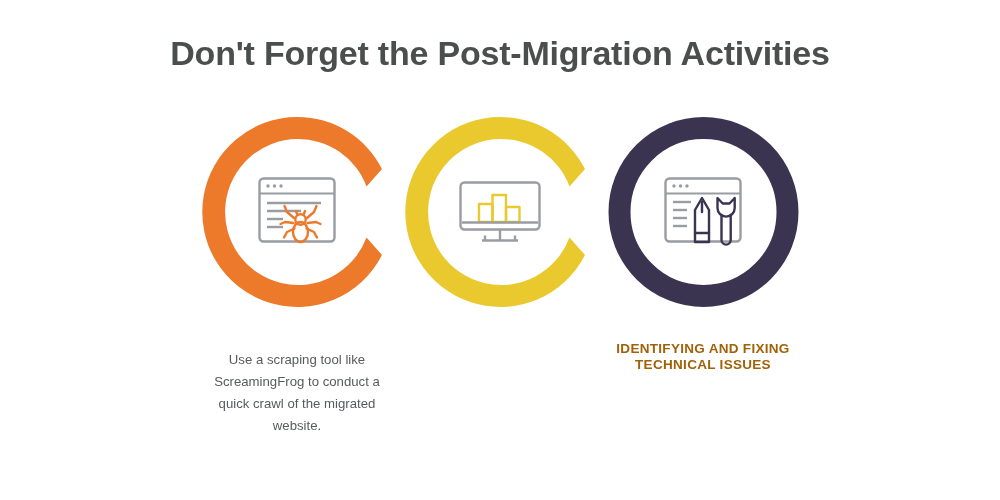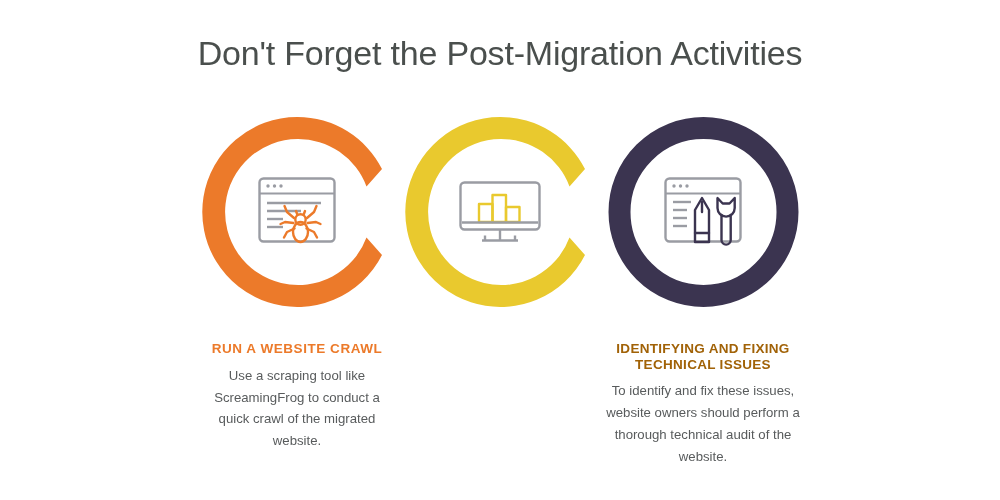"Don't Forget the Post-Migration" .title { font-weight: normal -> bold }
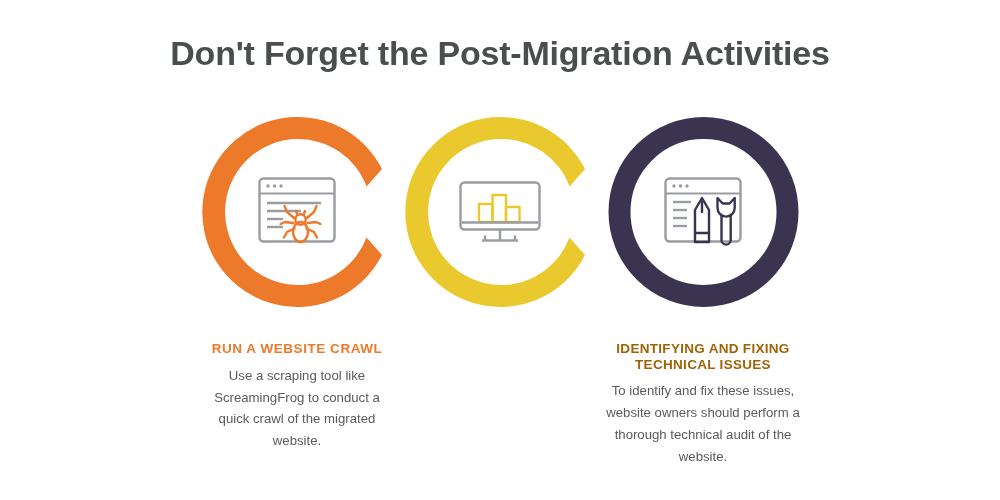"RUN A WEBSITE CRAWL" div.caption-heading { html: <div>RUN A WEBSITE CRAWL</div> -> none }
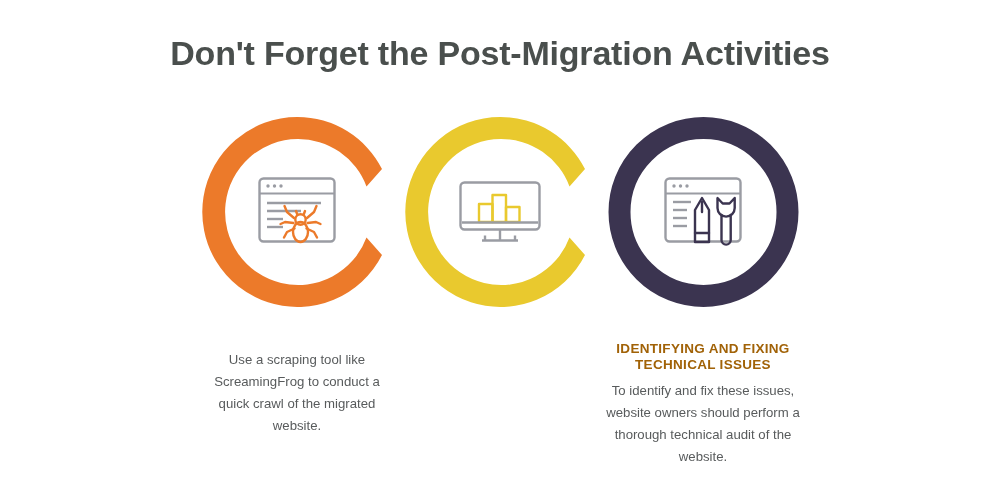"To identify and fix these" div.caption-body { html: <div>To identify and fix these issues, website owners should perform a thorough technical audit of the website.</div> -> none }
